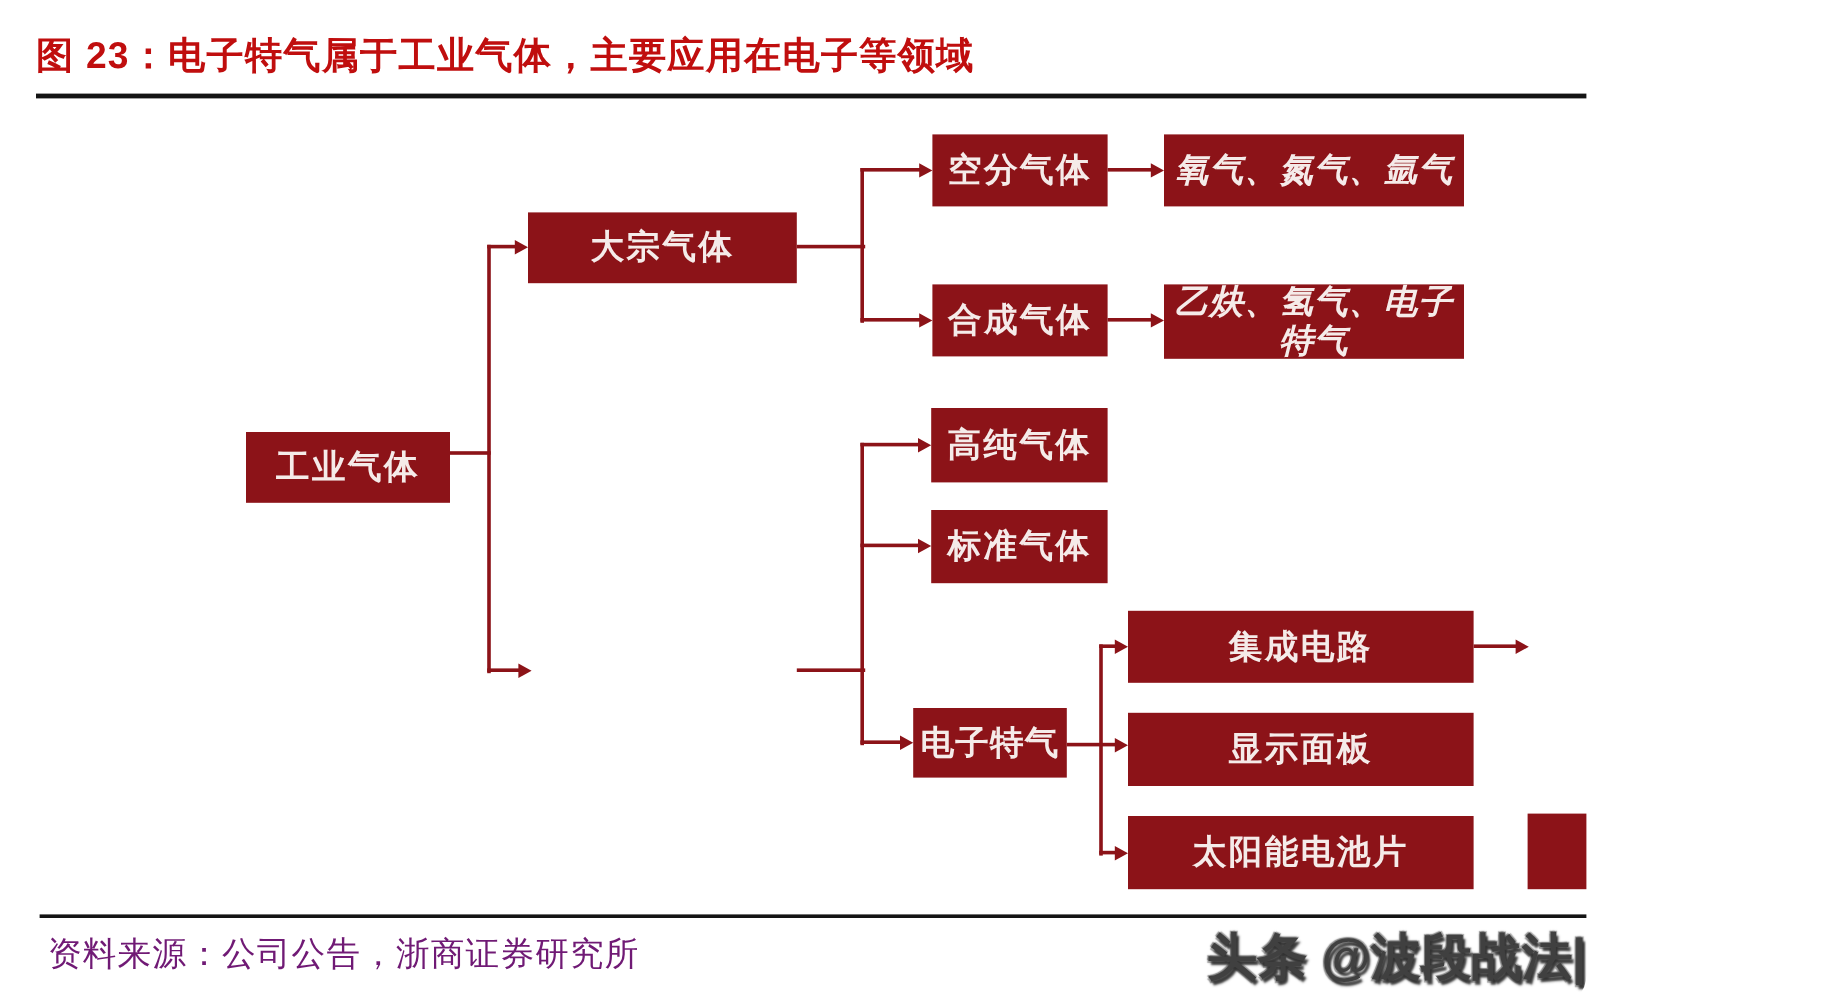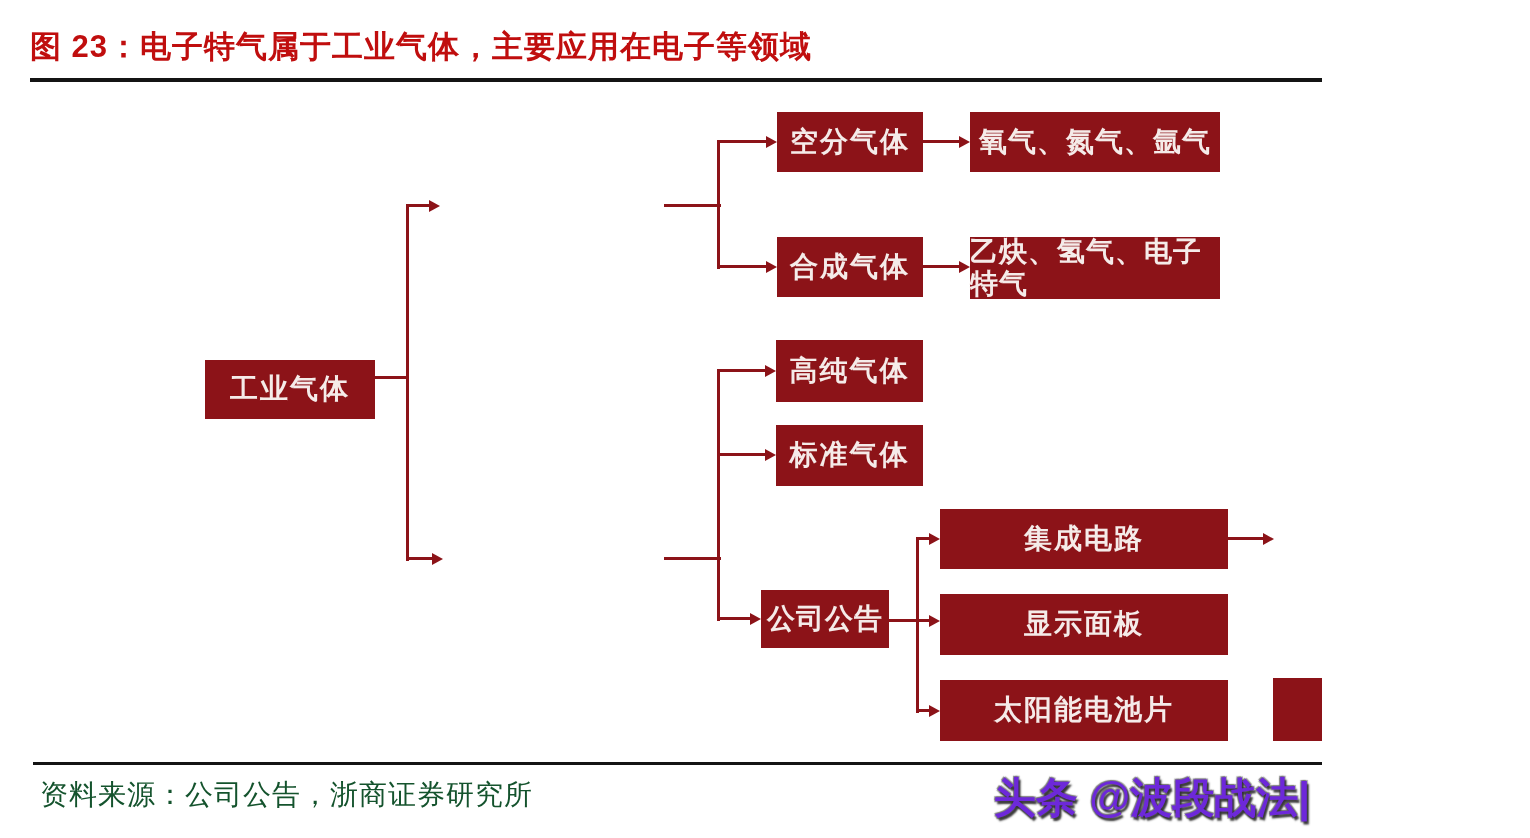"空分气体" .node { text-align: left -> center }
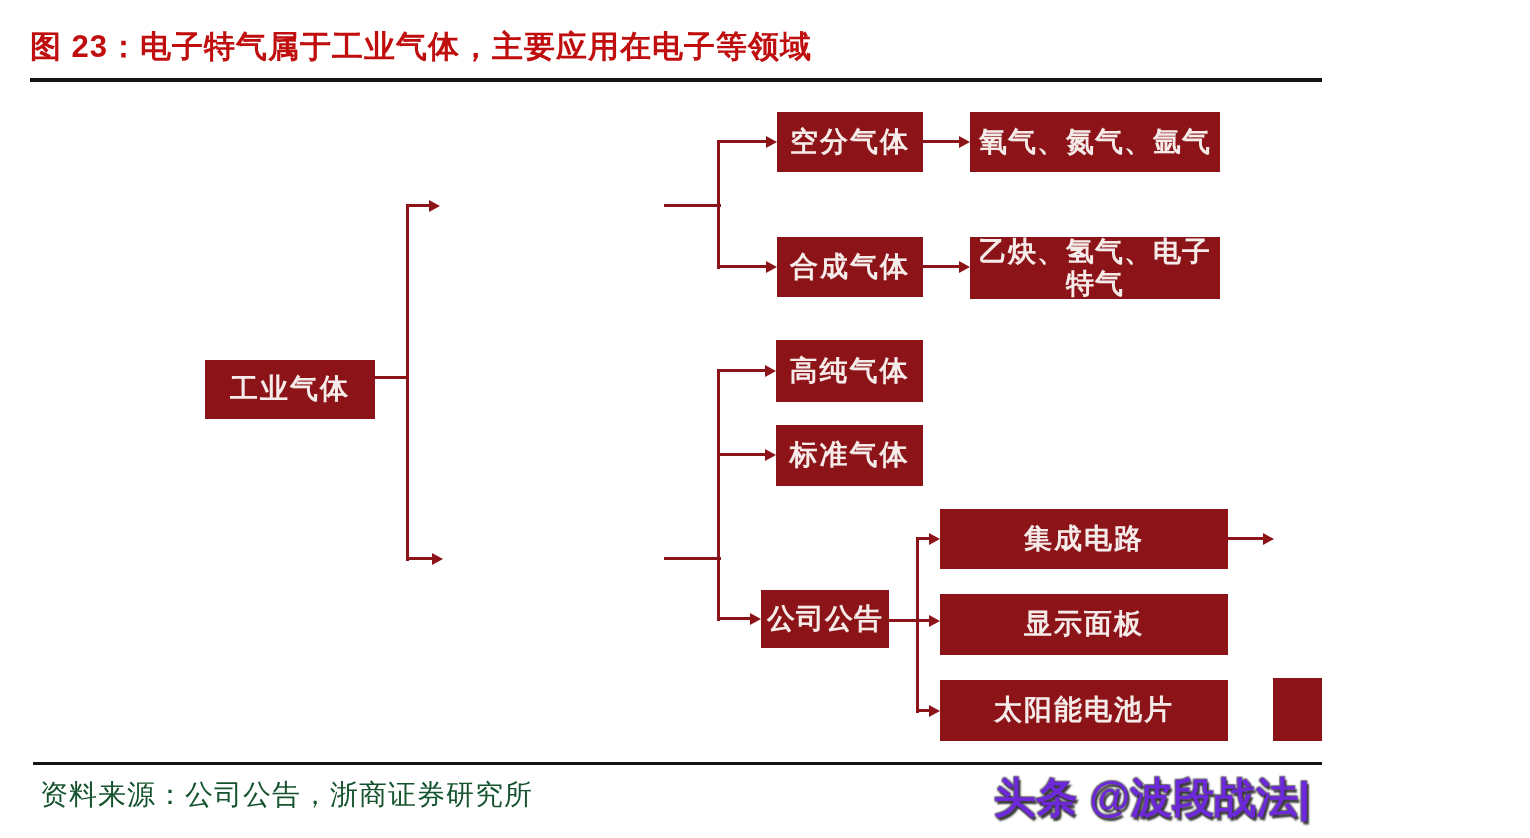"氧气、氮气、氩气" .node.wide { font-style: none -> italic }
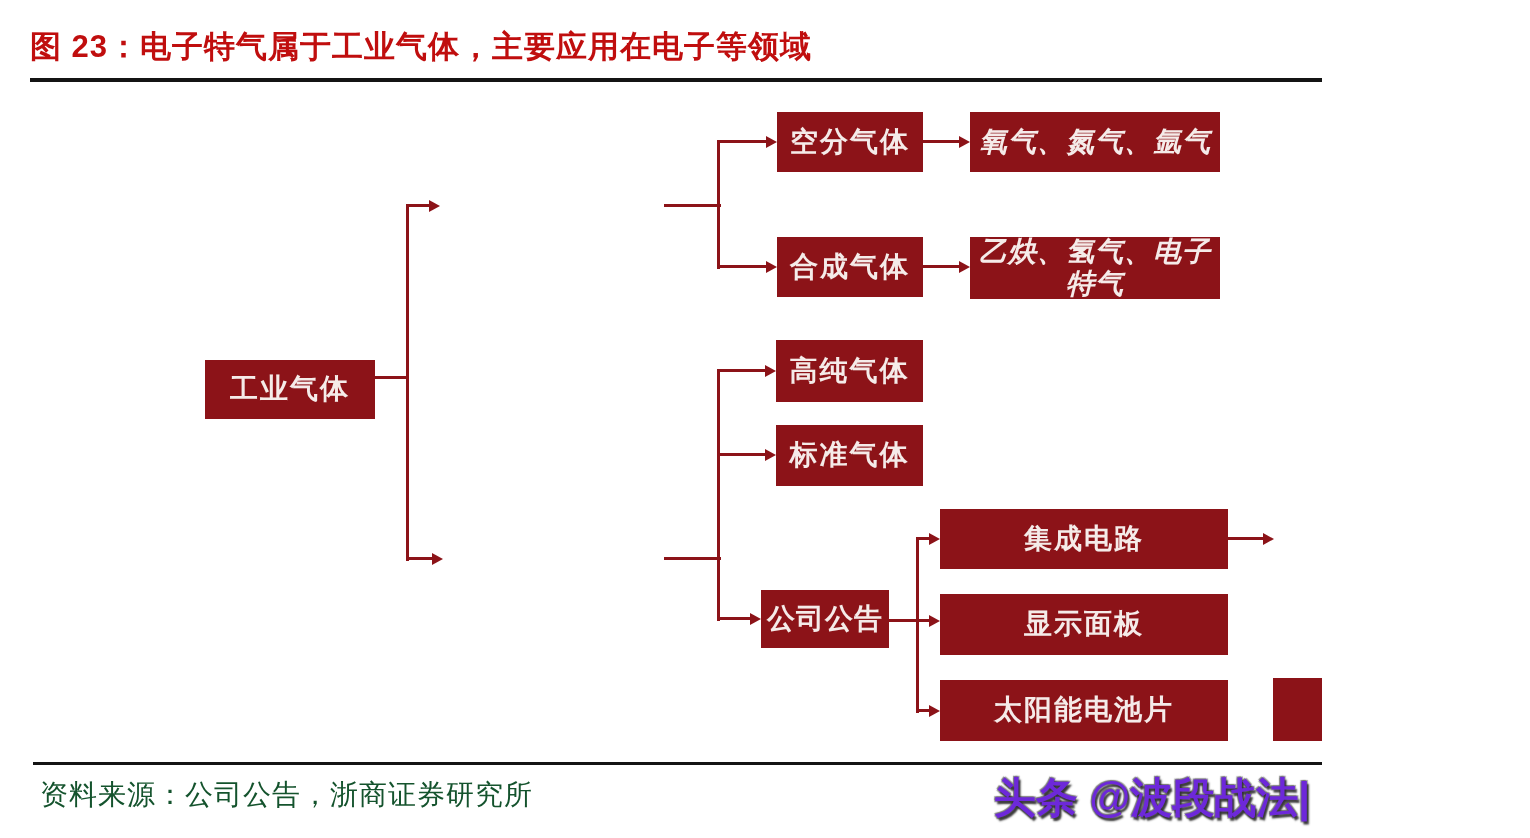"大宗气体" div.node { html: none -> <div>大宗气体</div> }
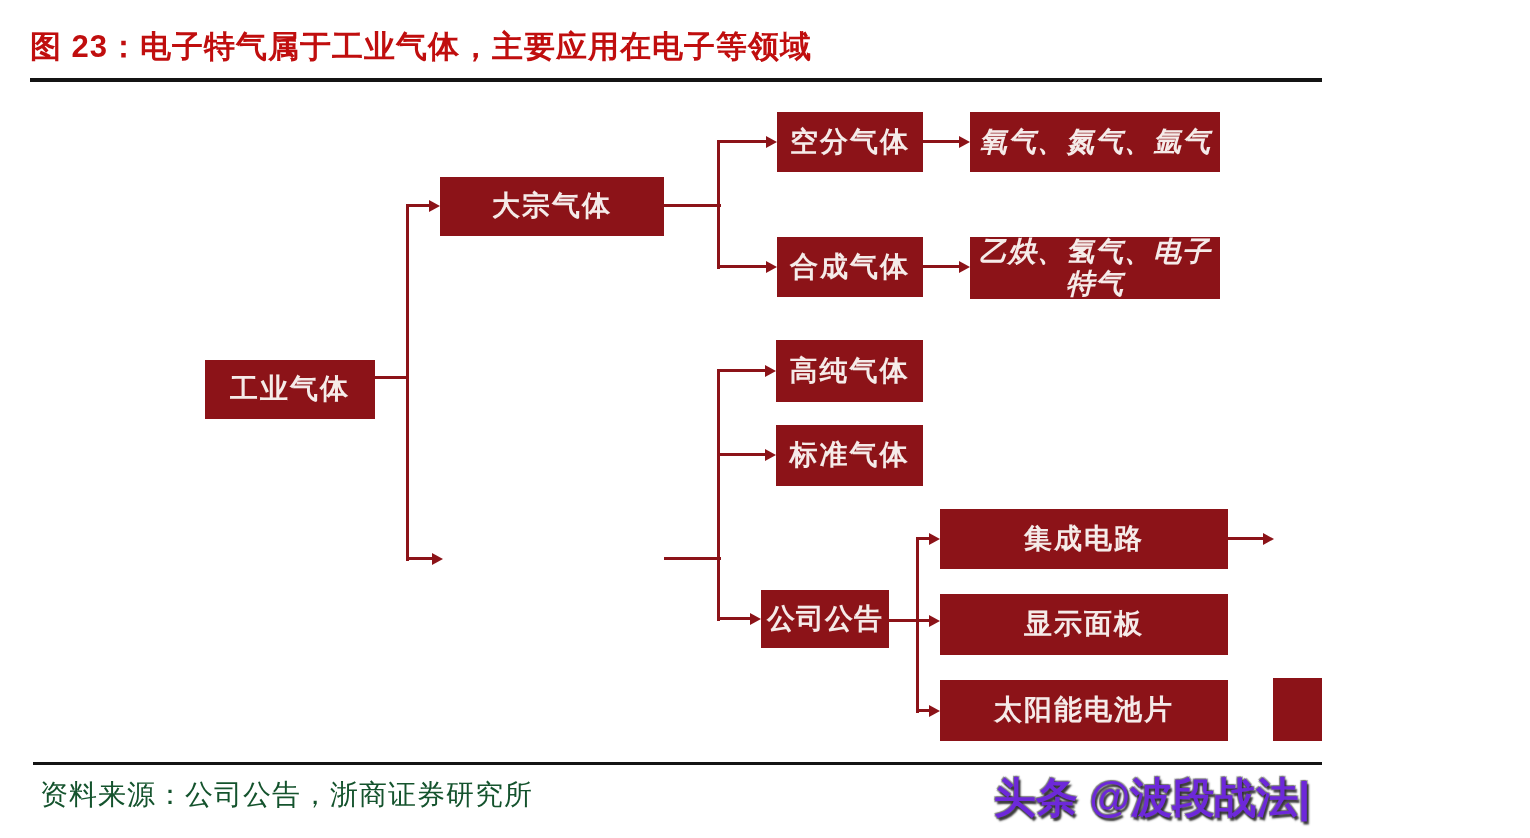"公司公告" div.node { text: 公司公告 -> 电子特气 }
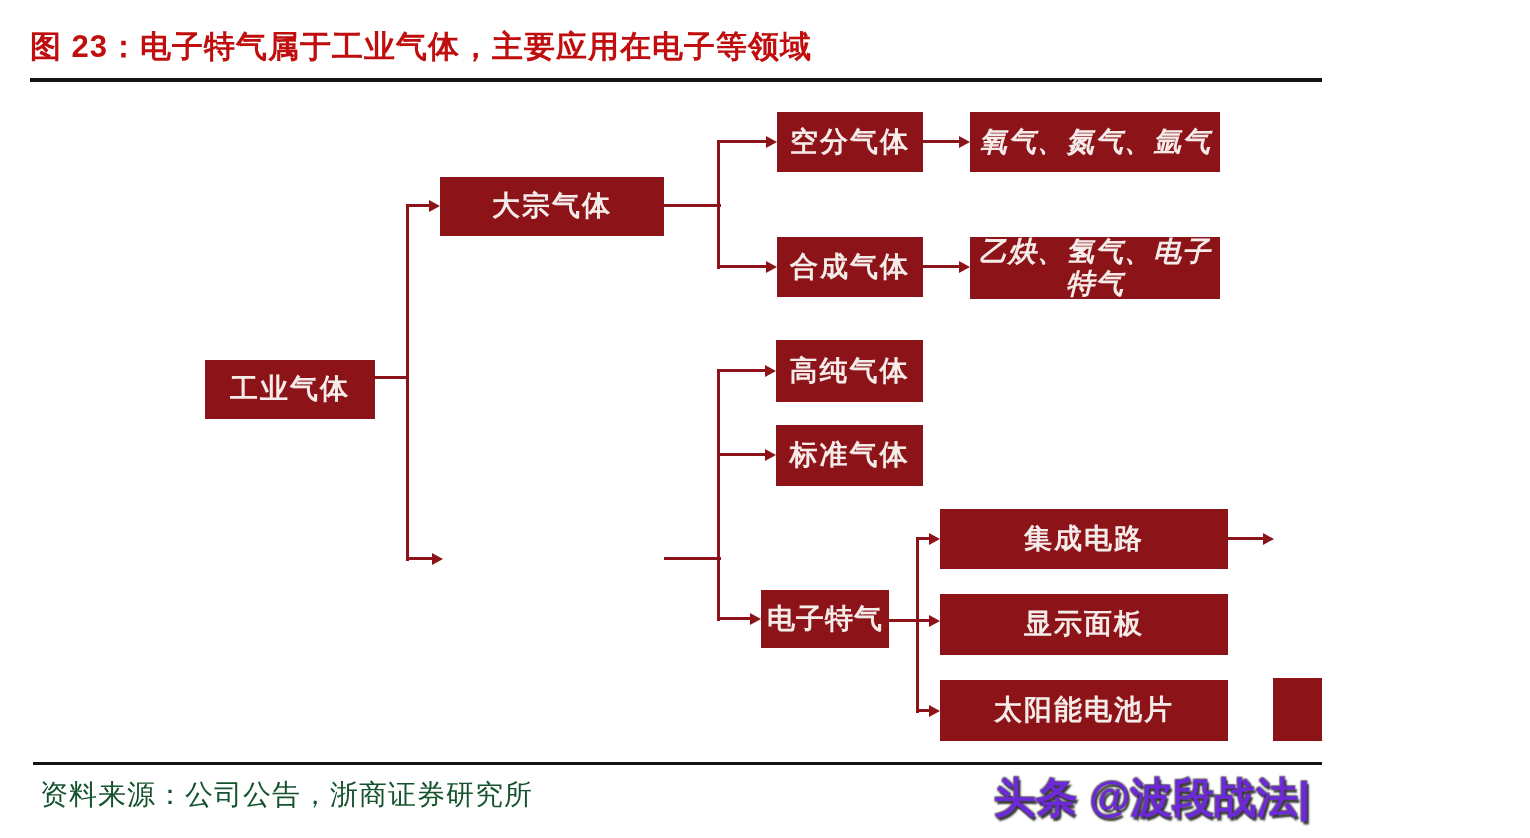"资料来源：公司公告，浙商证券研究所" .source { color: #14532d -> #701a75 }
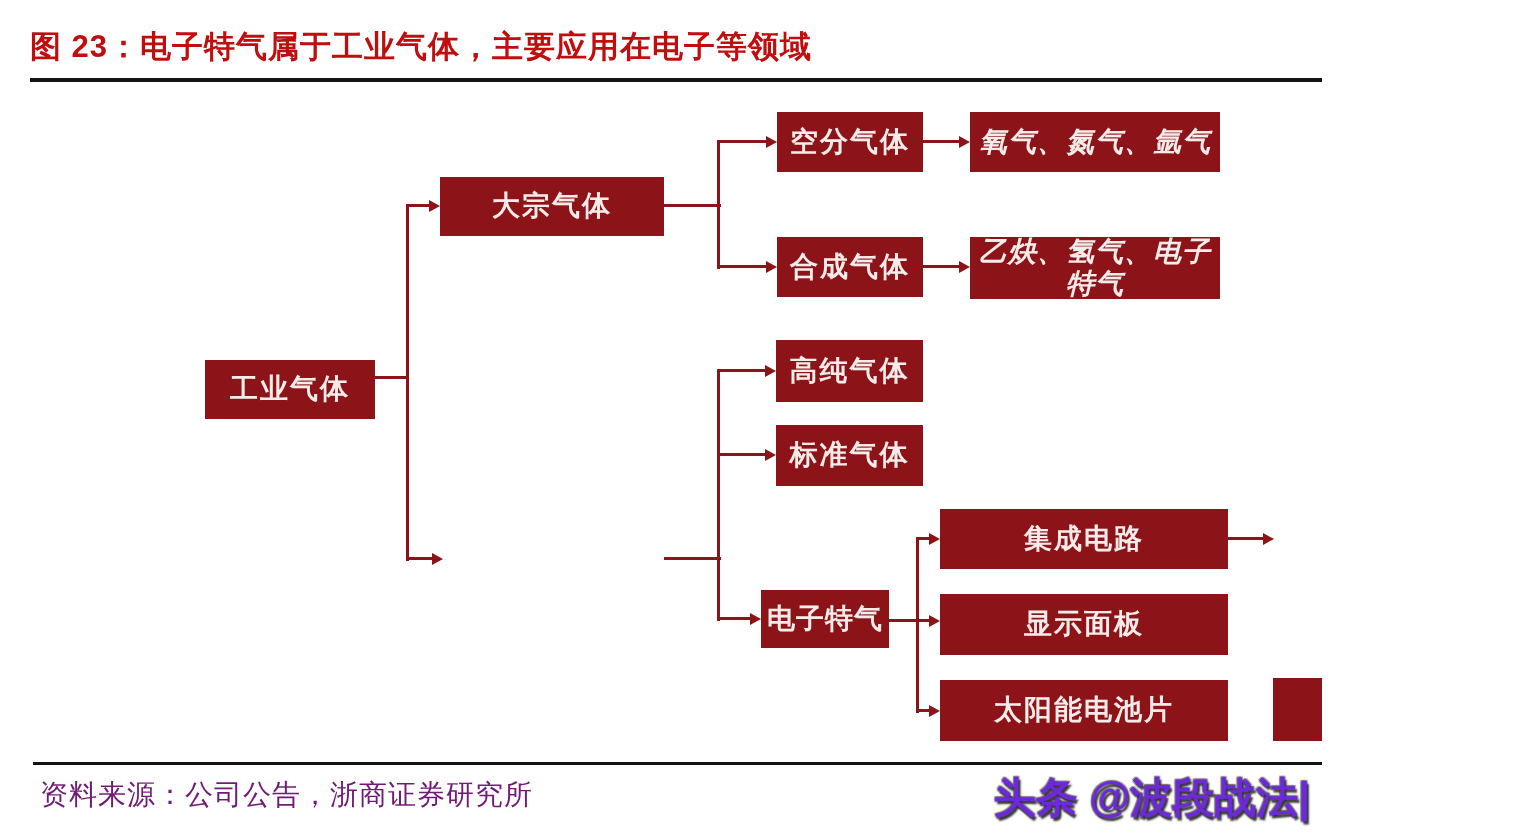"头条 @波段战法|" .watermark { color: #6d28d9 -> #404040; right: 12px -> 0 }
